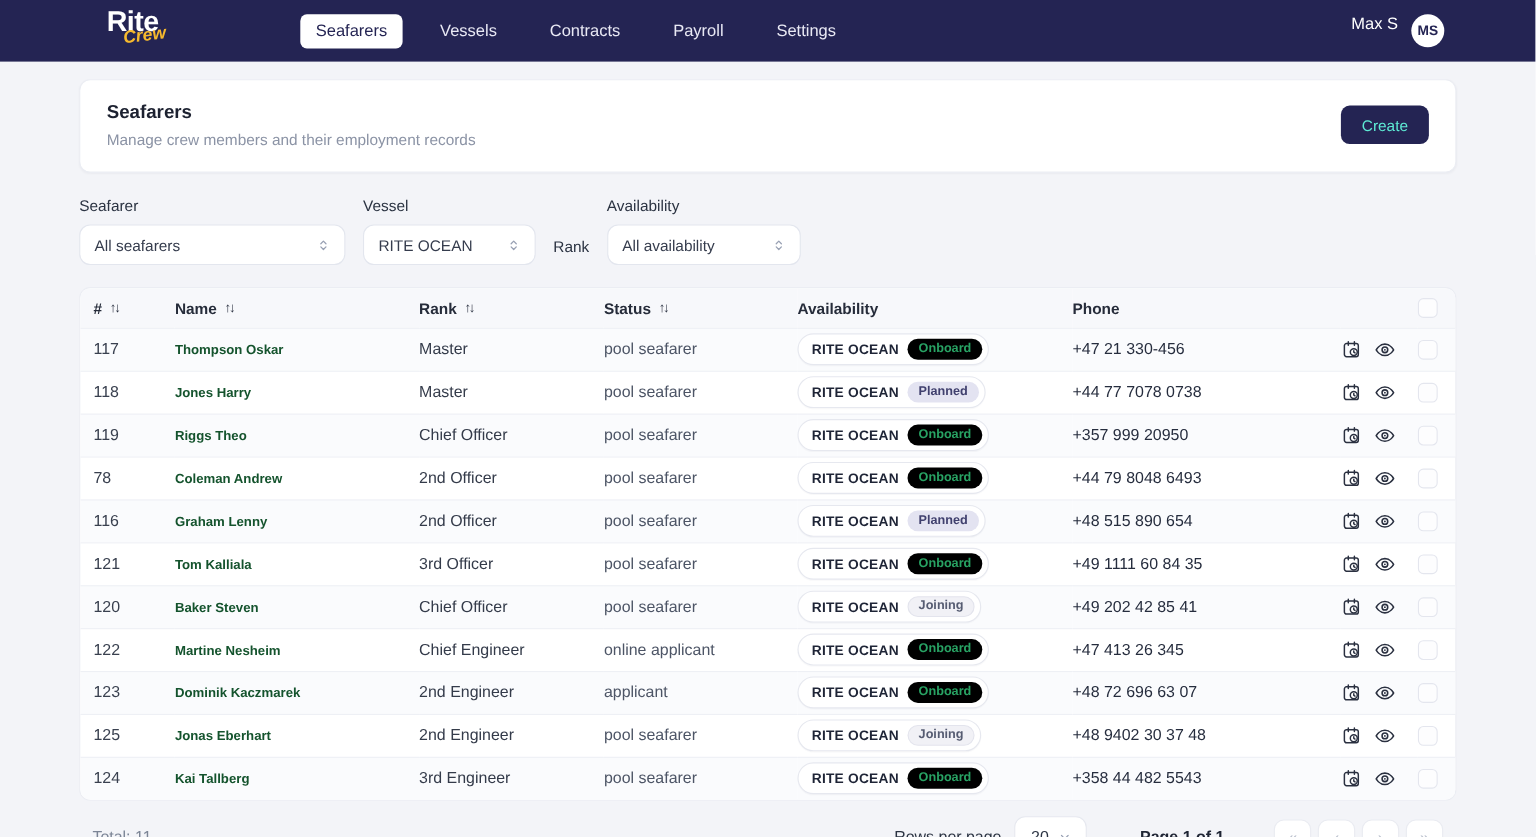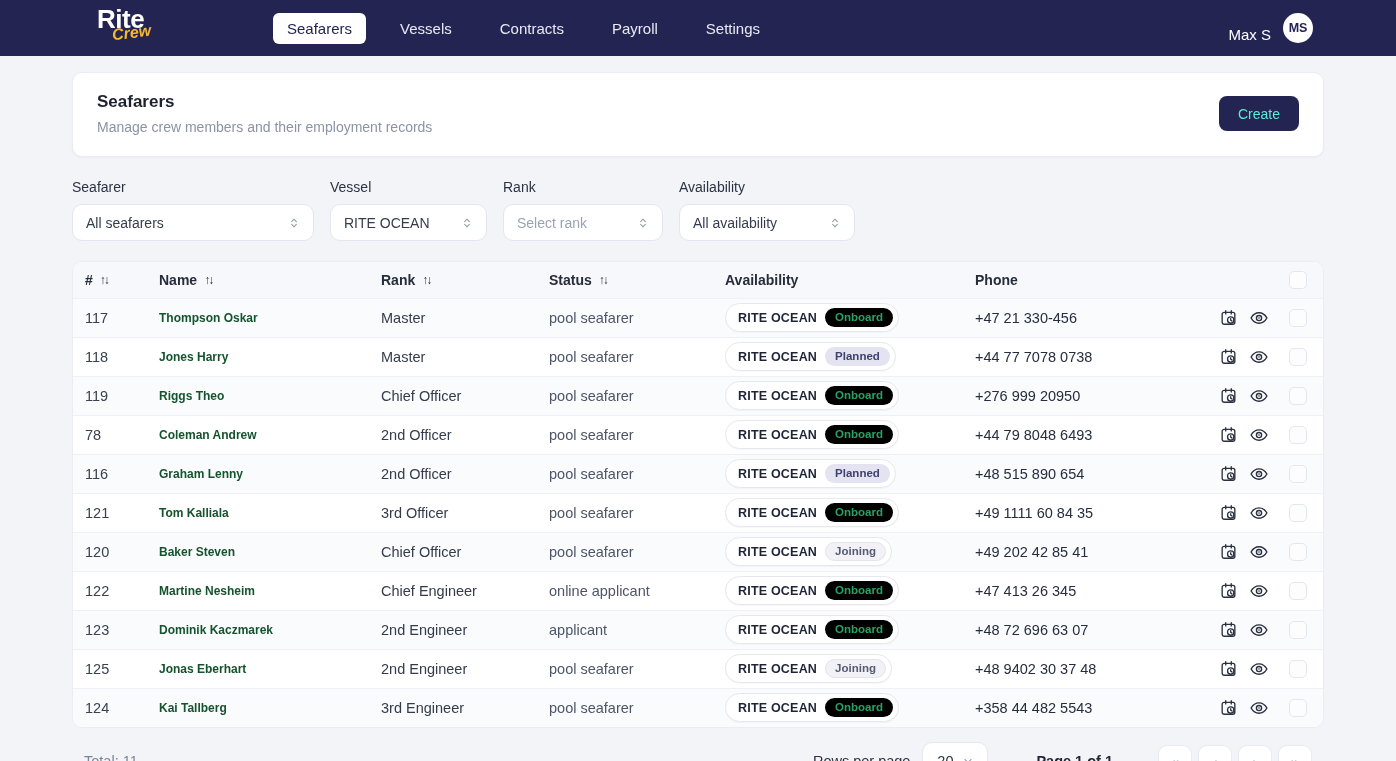"Max S" .nav-user { align-items: flex-end -> flex-start }
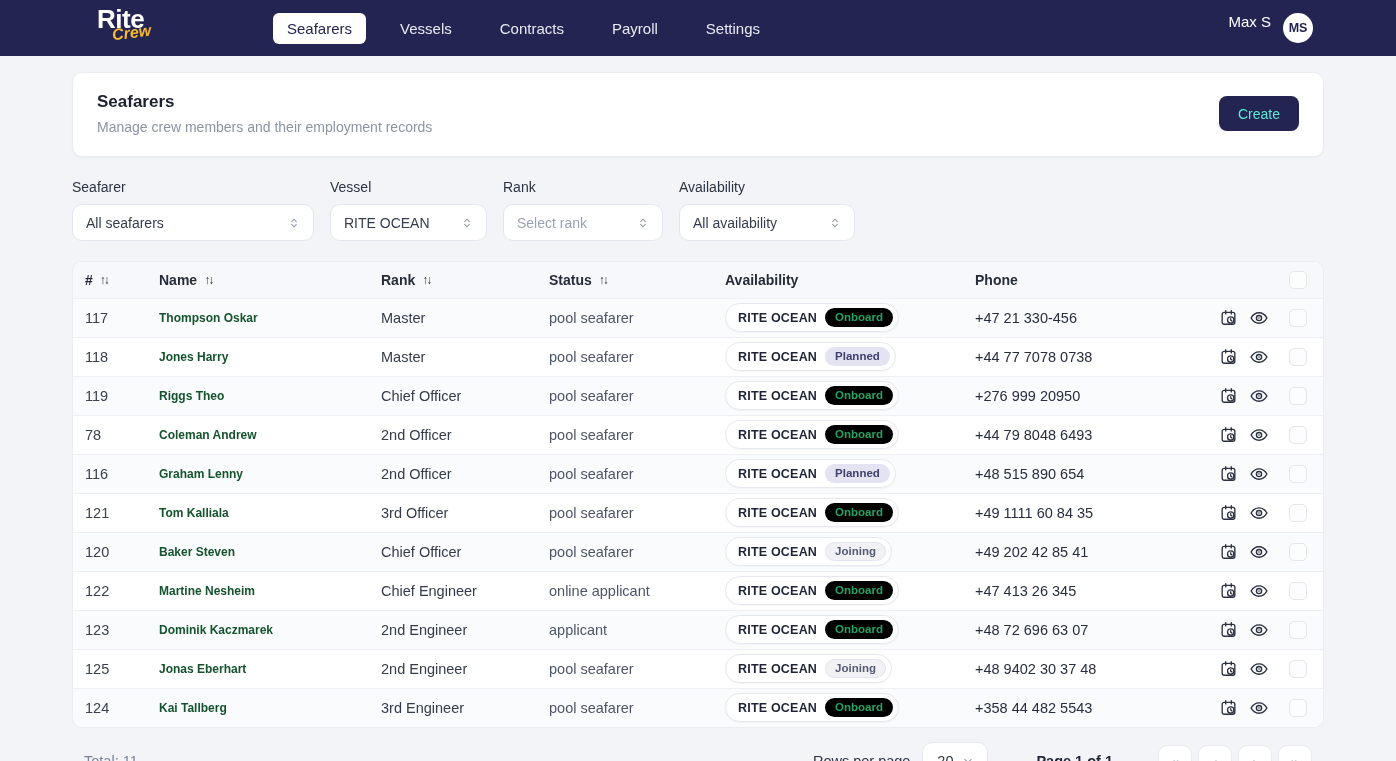"Select rank" div.select-box { html: <div> <span>Select rank</span> <span> <svg> <path></path> <path></path> </svg> </span> </div> -> none }
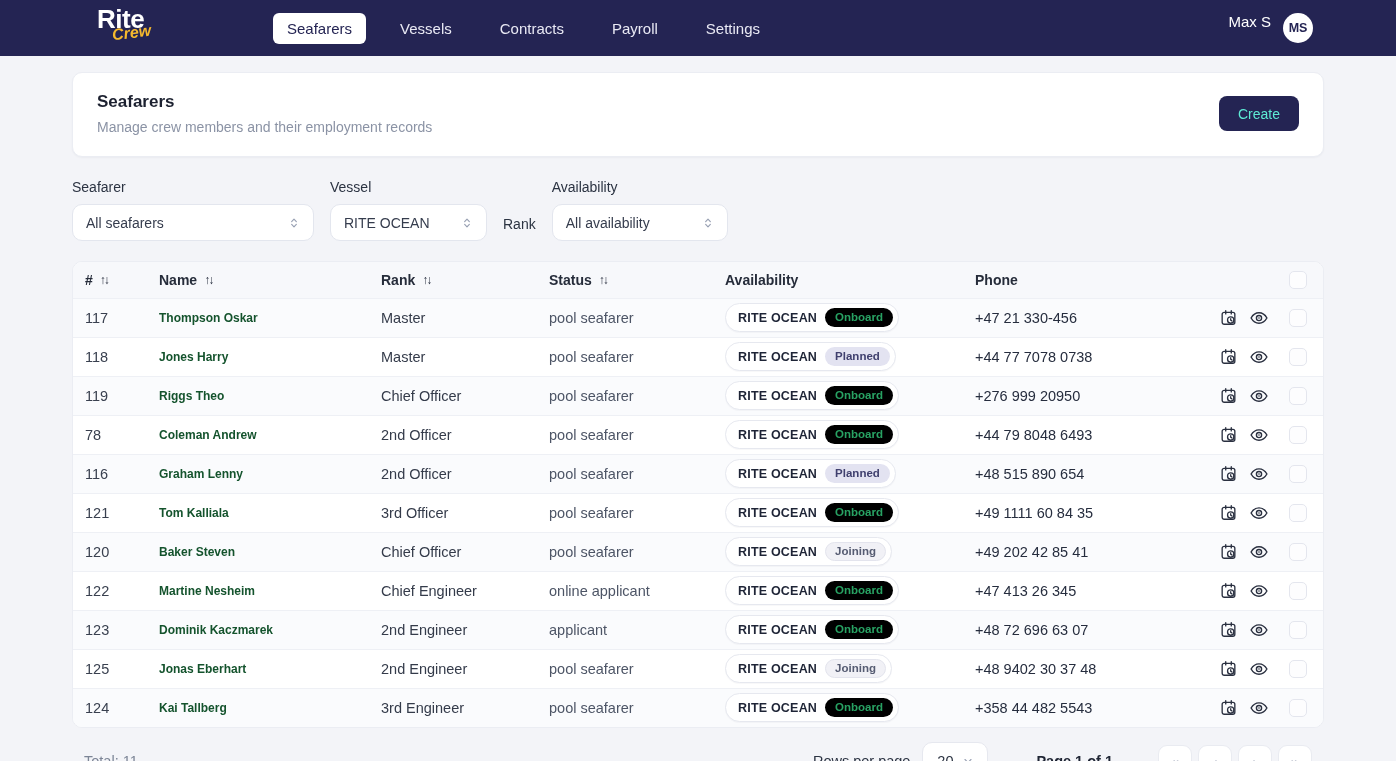"+276 999 20950" td.c-phone { text: +276 999 -> +357 999 }
